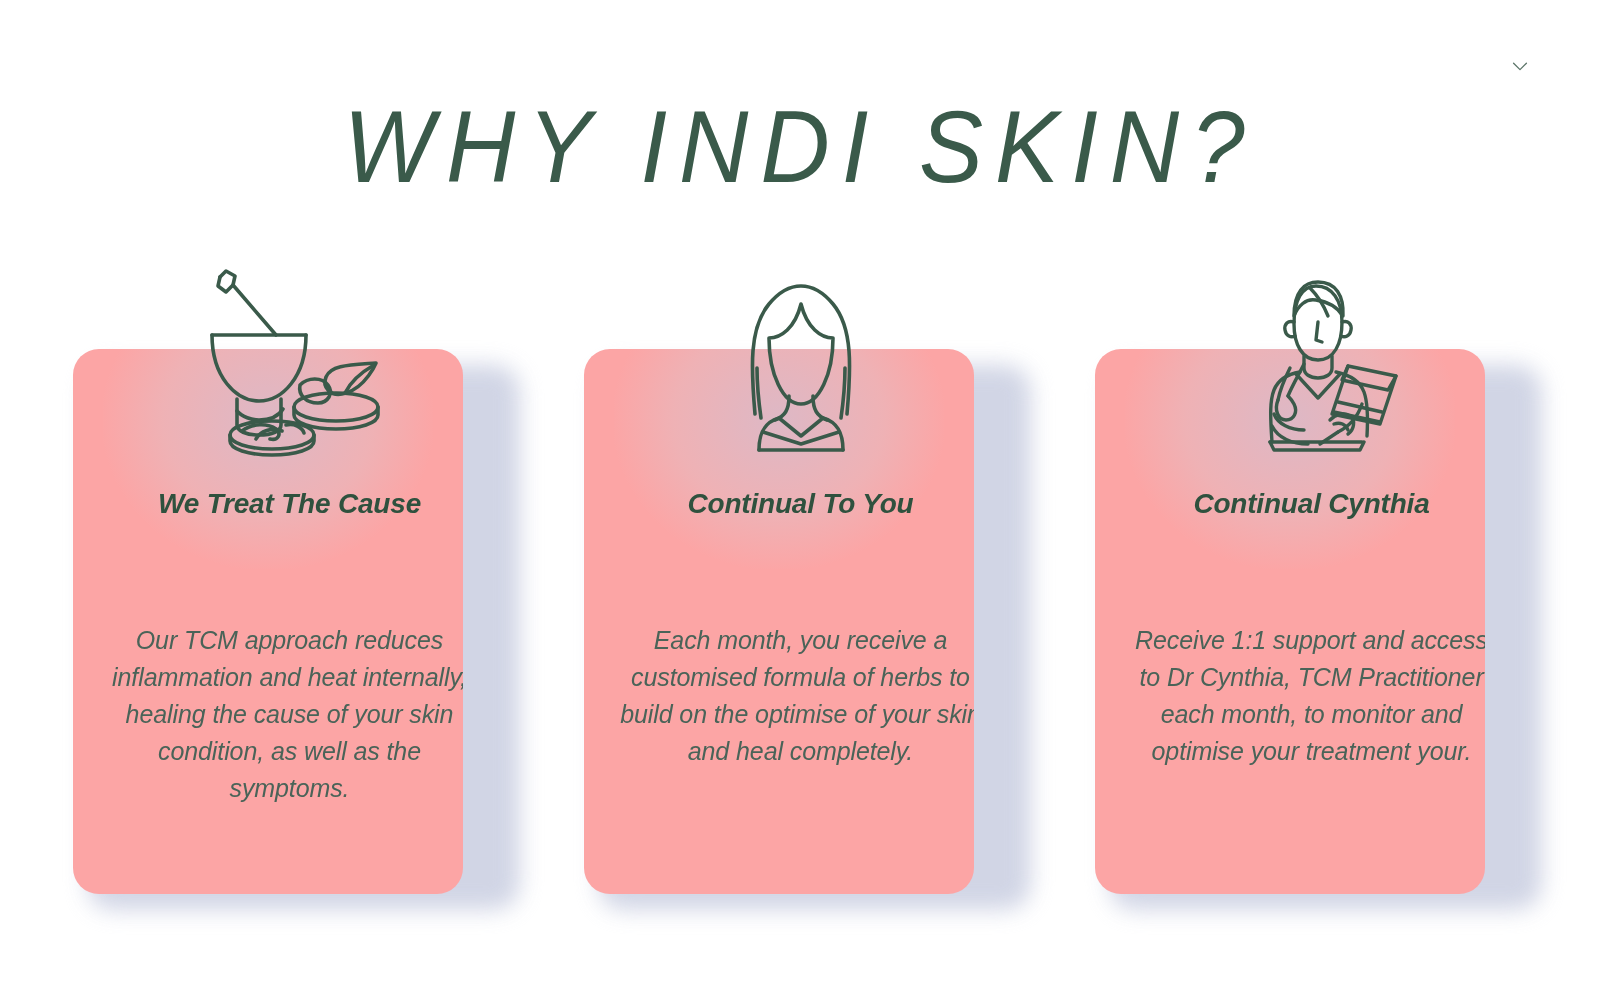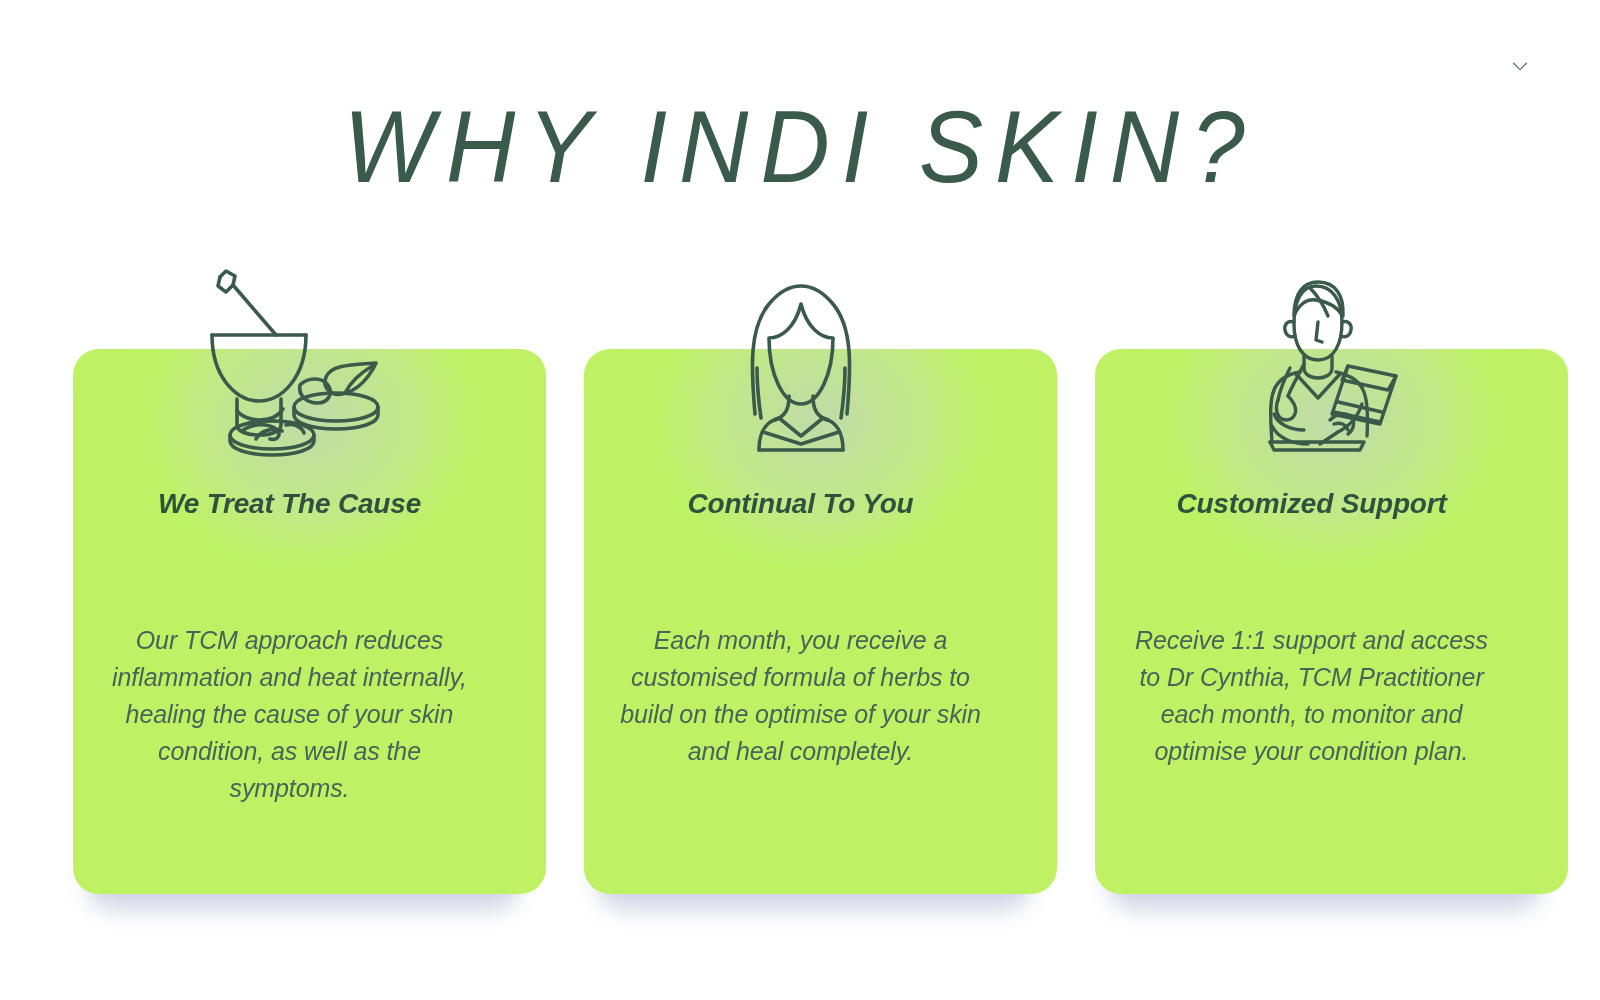"We Treat The Cause" .card { background: #bef264 -> #fca5a5; width: 473px -> 390px }
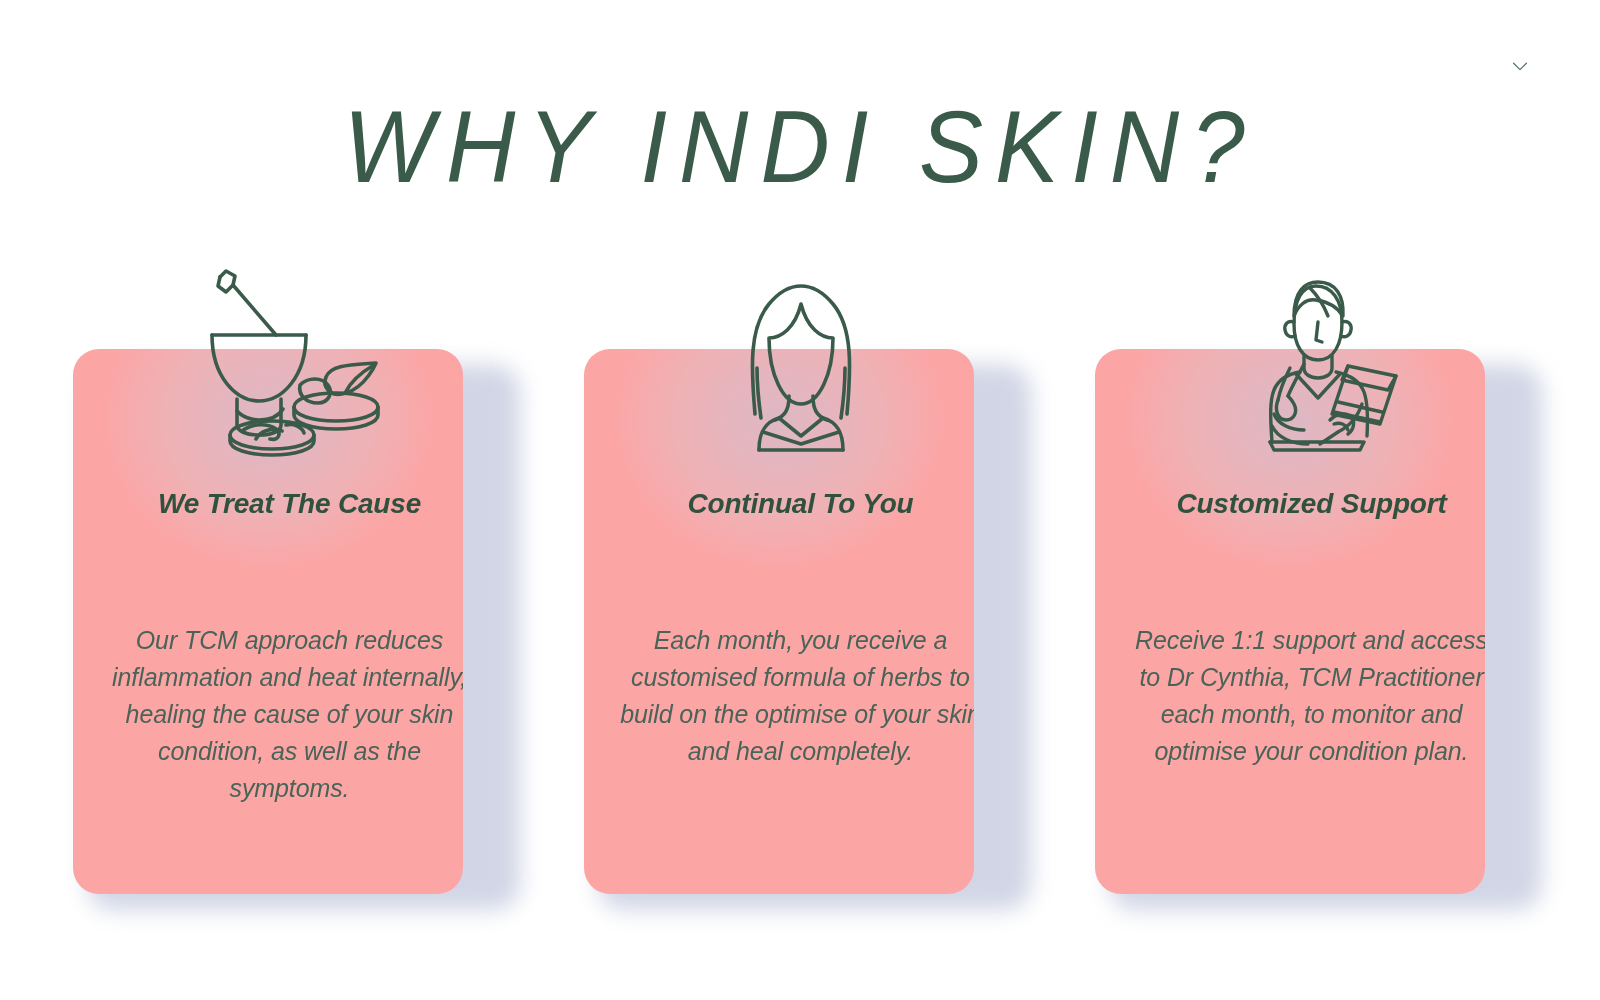"Customized Support" div.card-title { text: Customized Support -> Continual Cynthia }
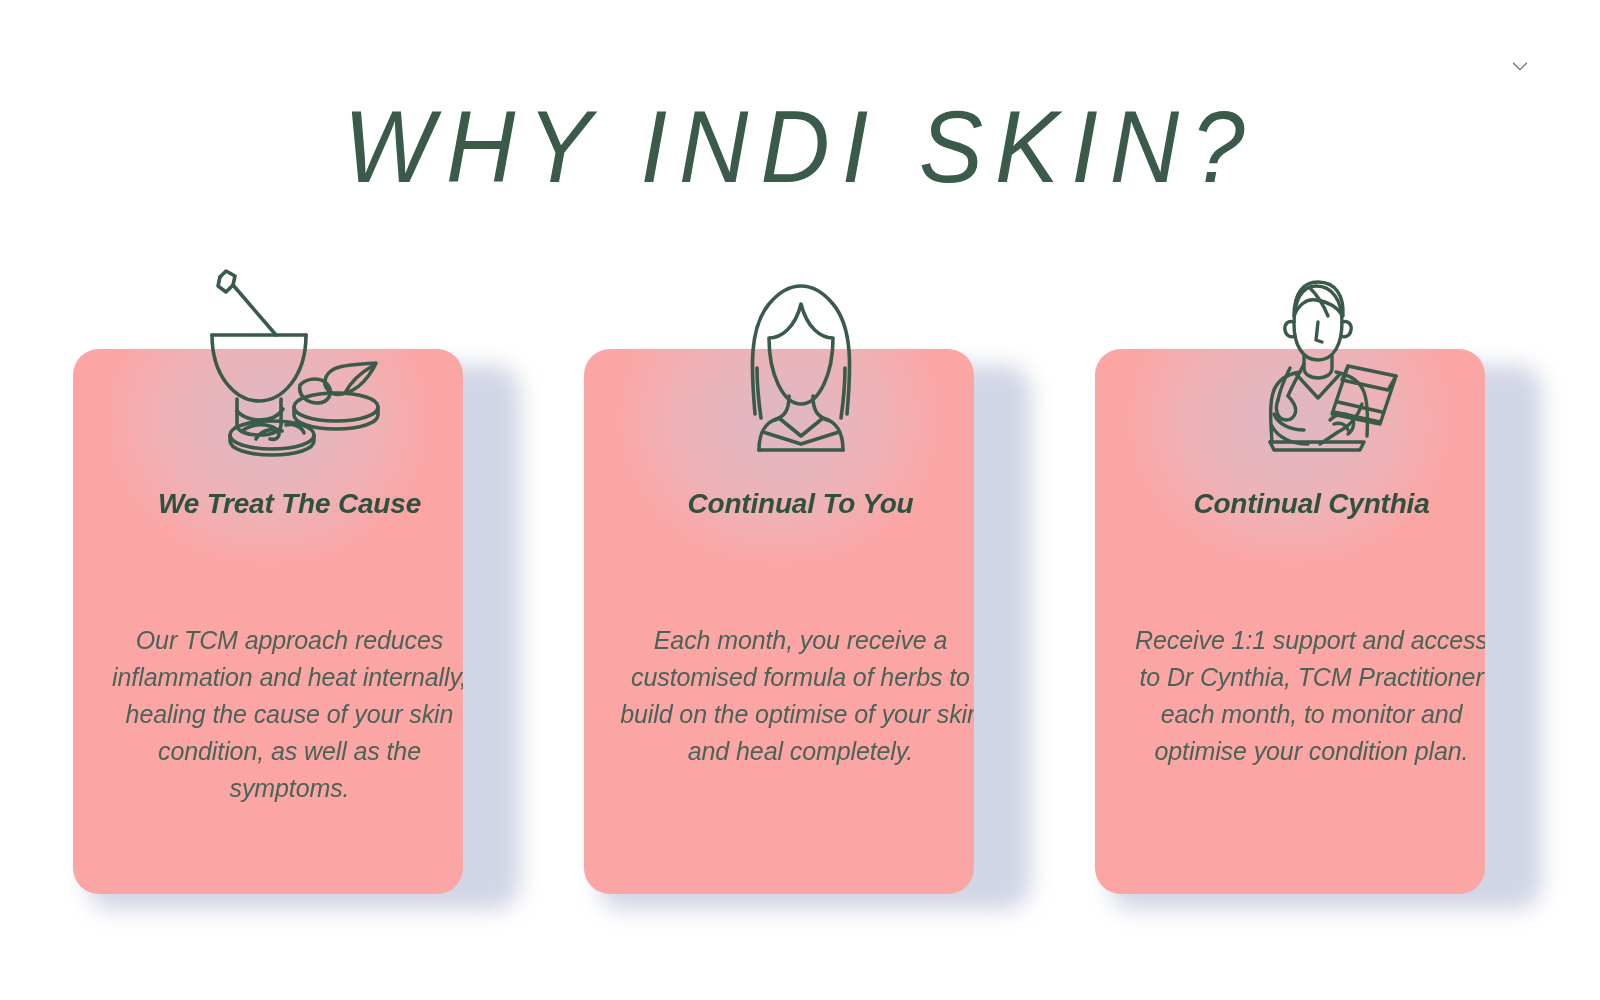"Receive 1:1 support and access" div.card-body { text: condition plan -> treatment your }
